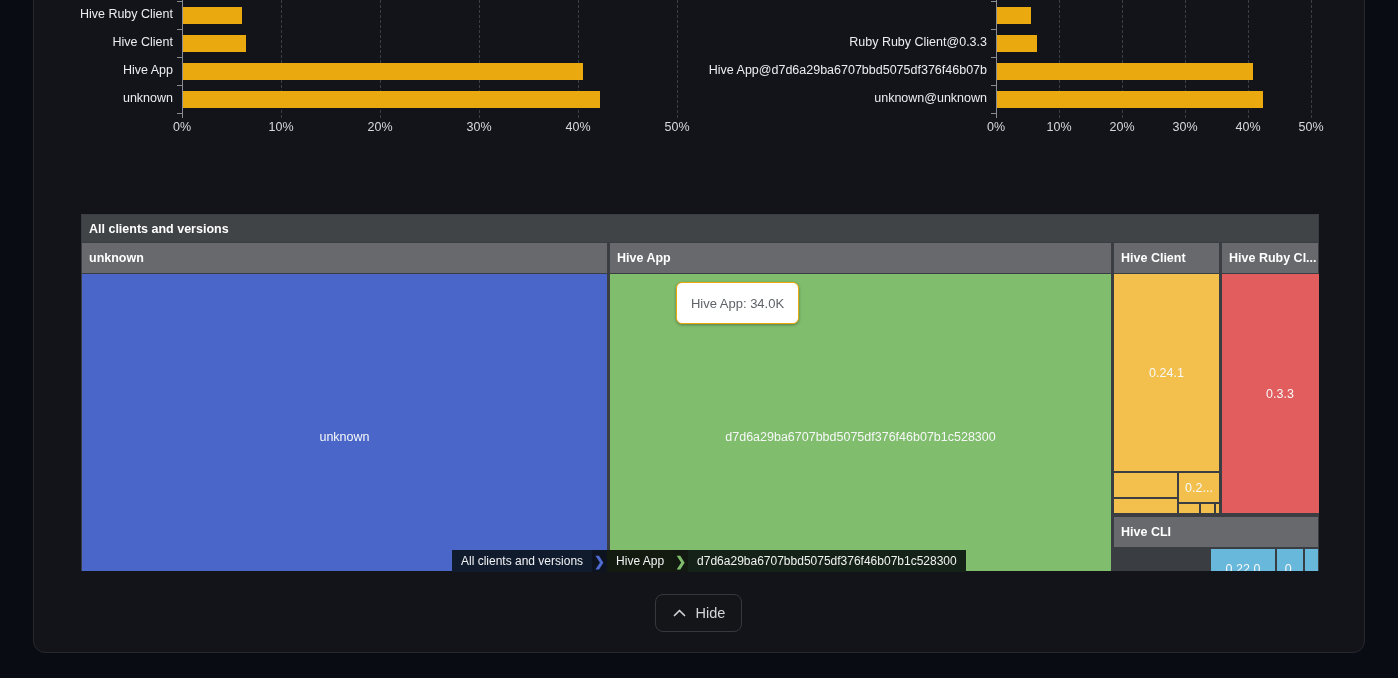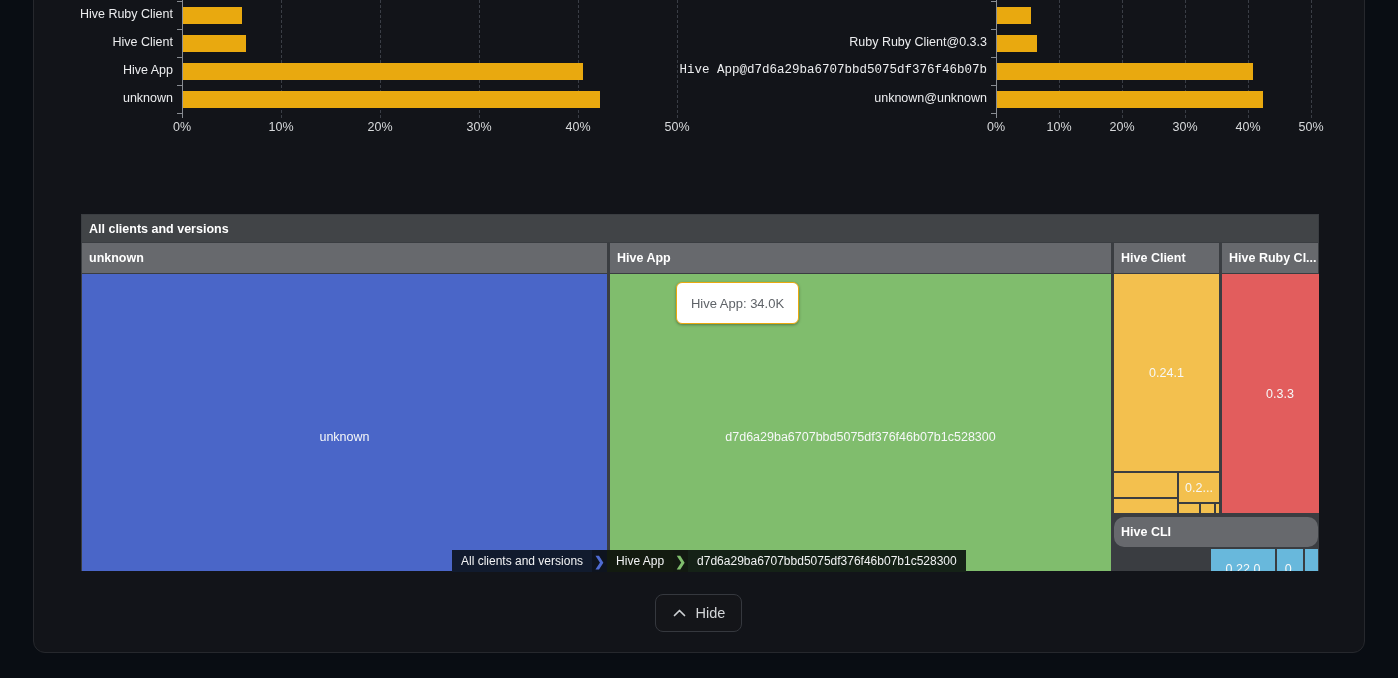"Hive" div.cat-label { font-family: Liberation Mono, monospace -> none }
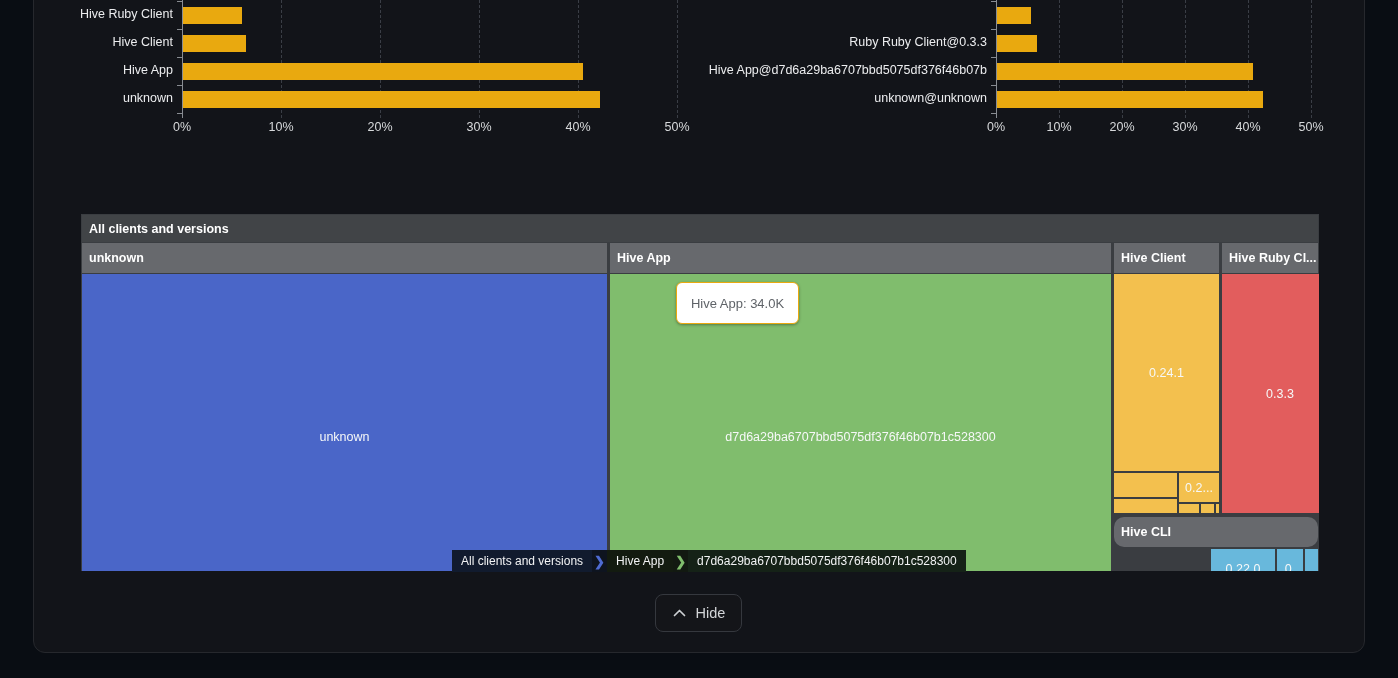"Hive CLI" div.tm-sec-header { border-radius: 10px -> none }
